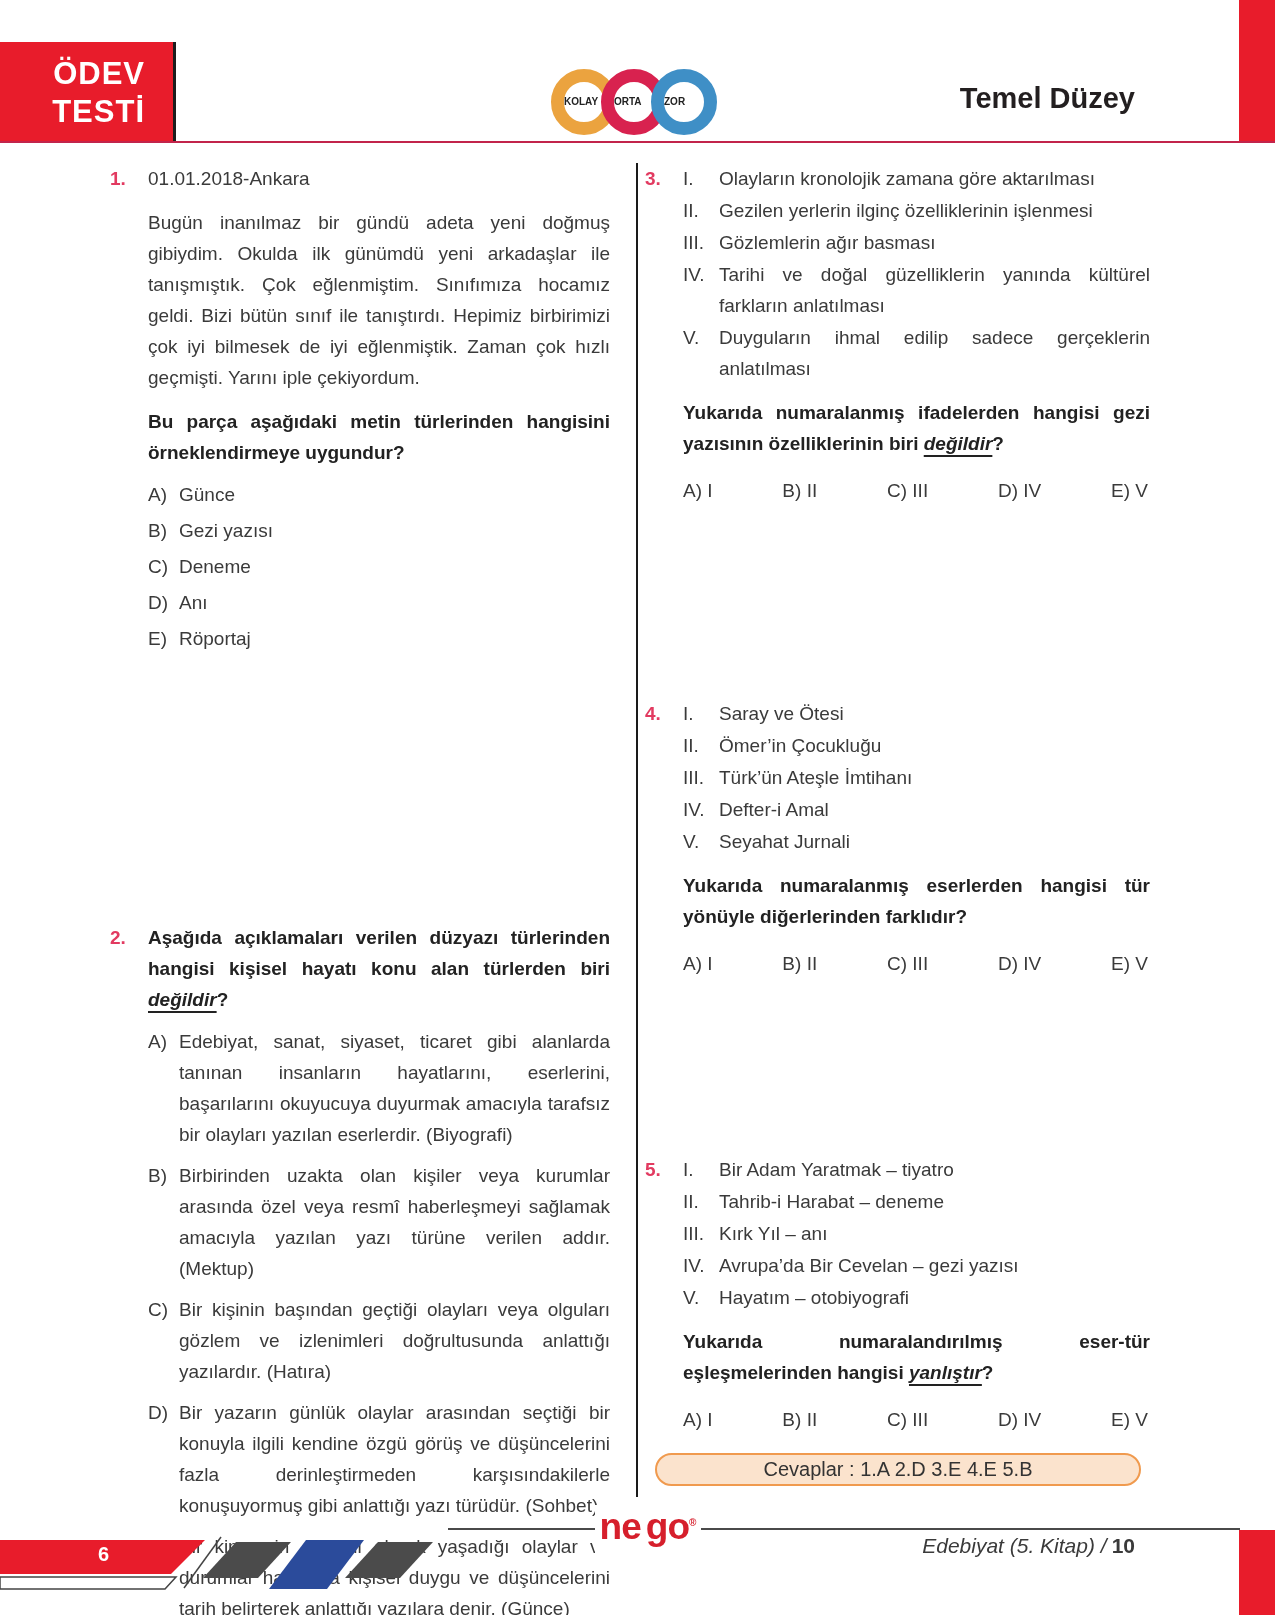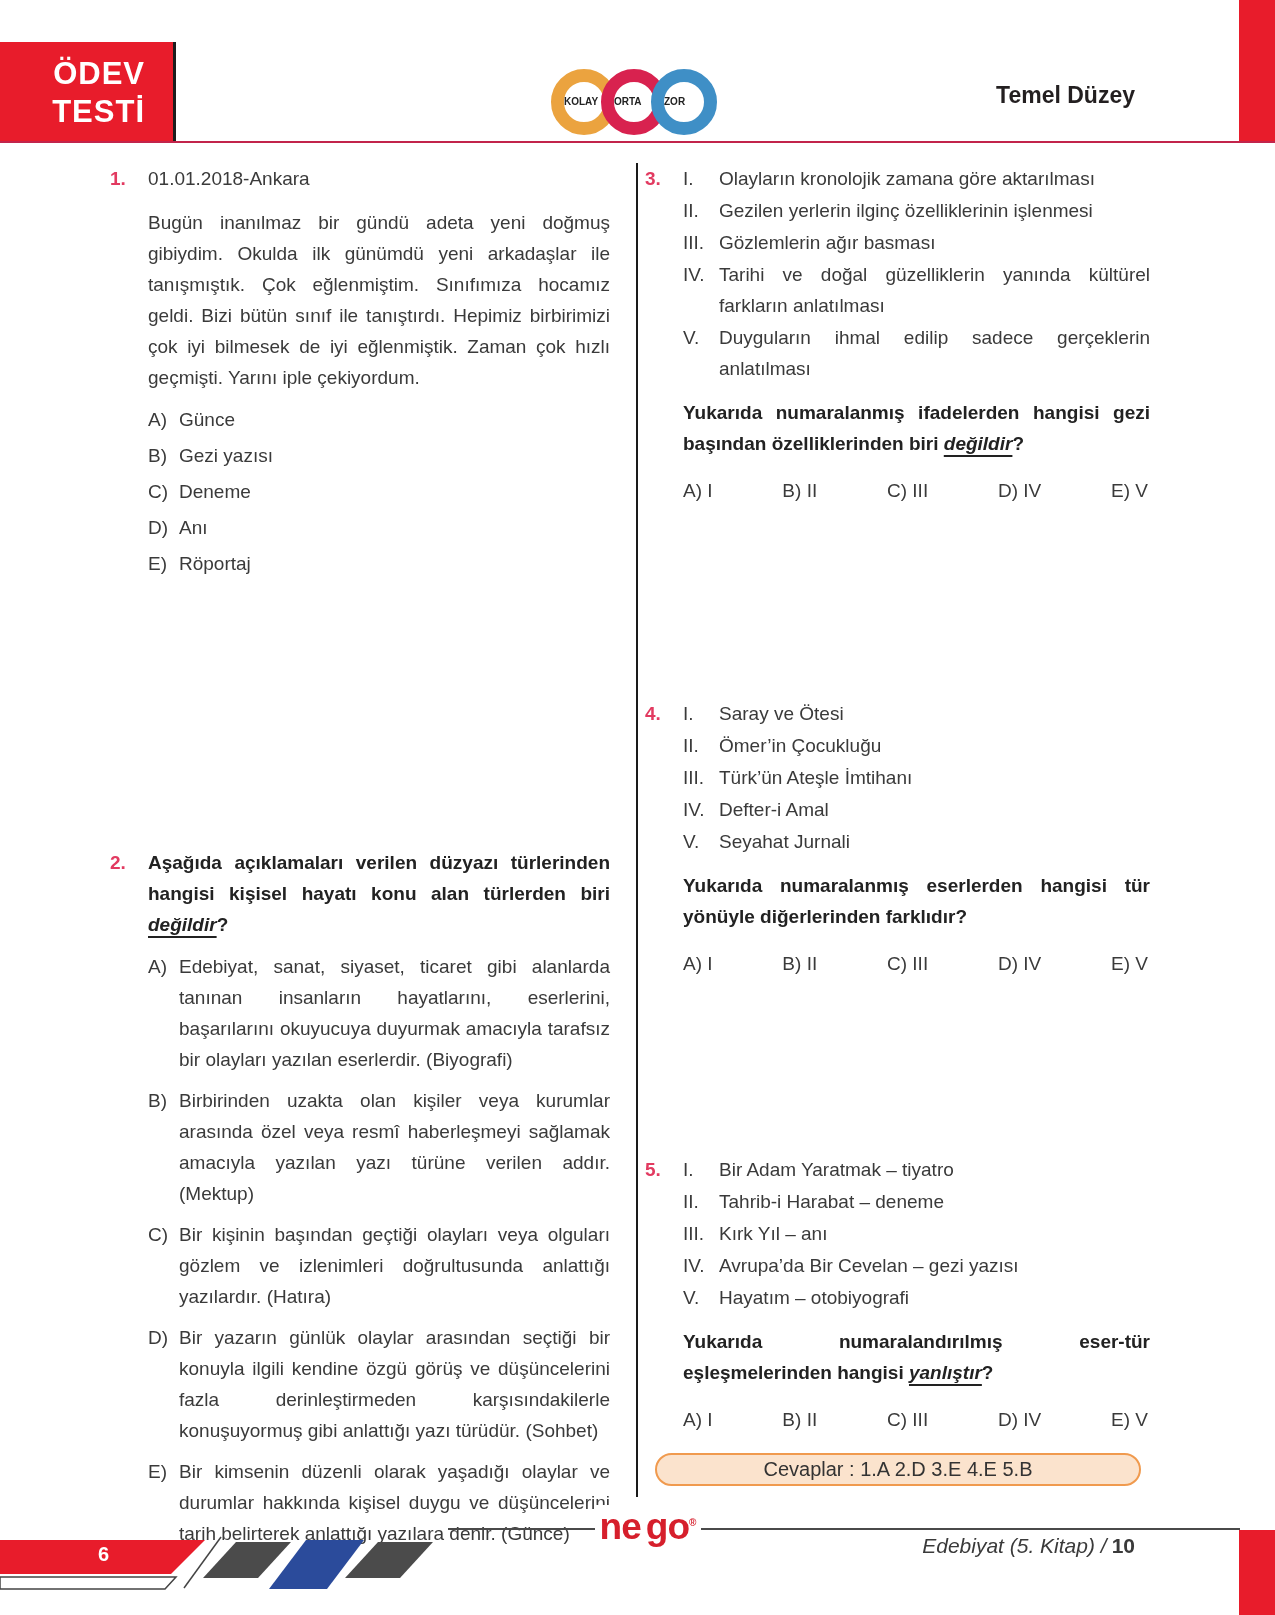"Temel Düzey" .level { font-size: 23px -> 29px }
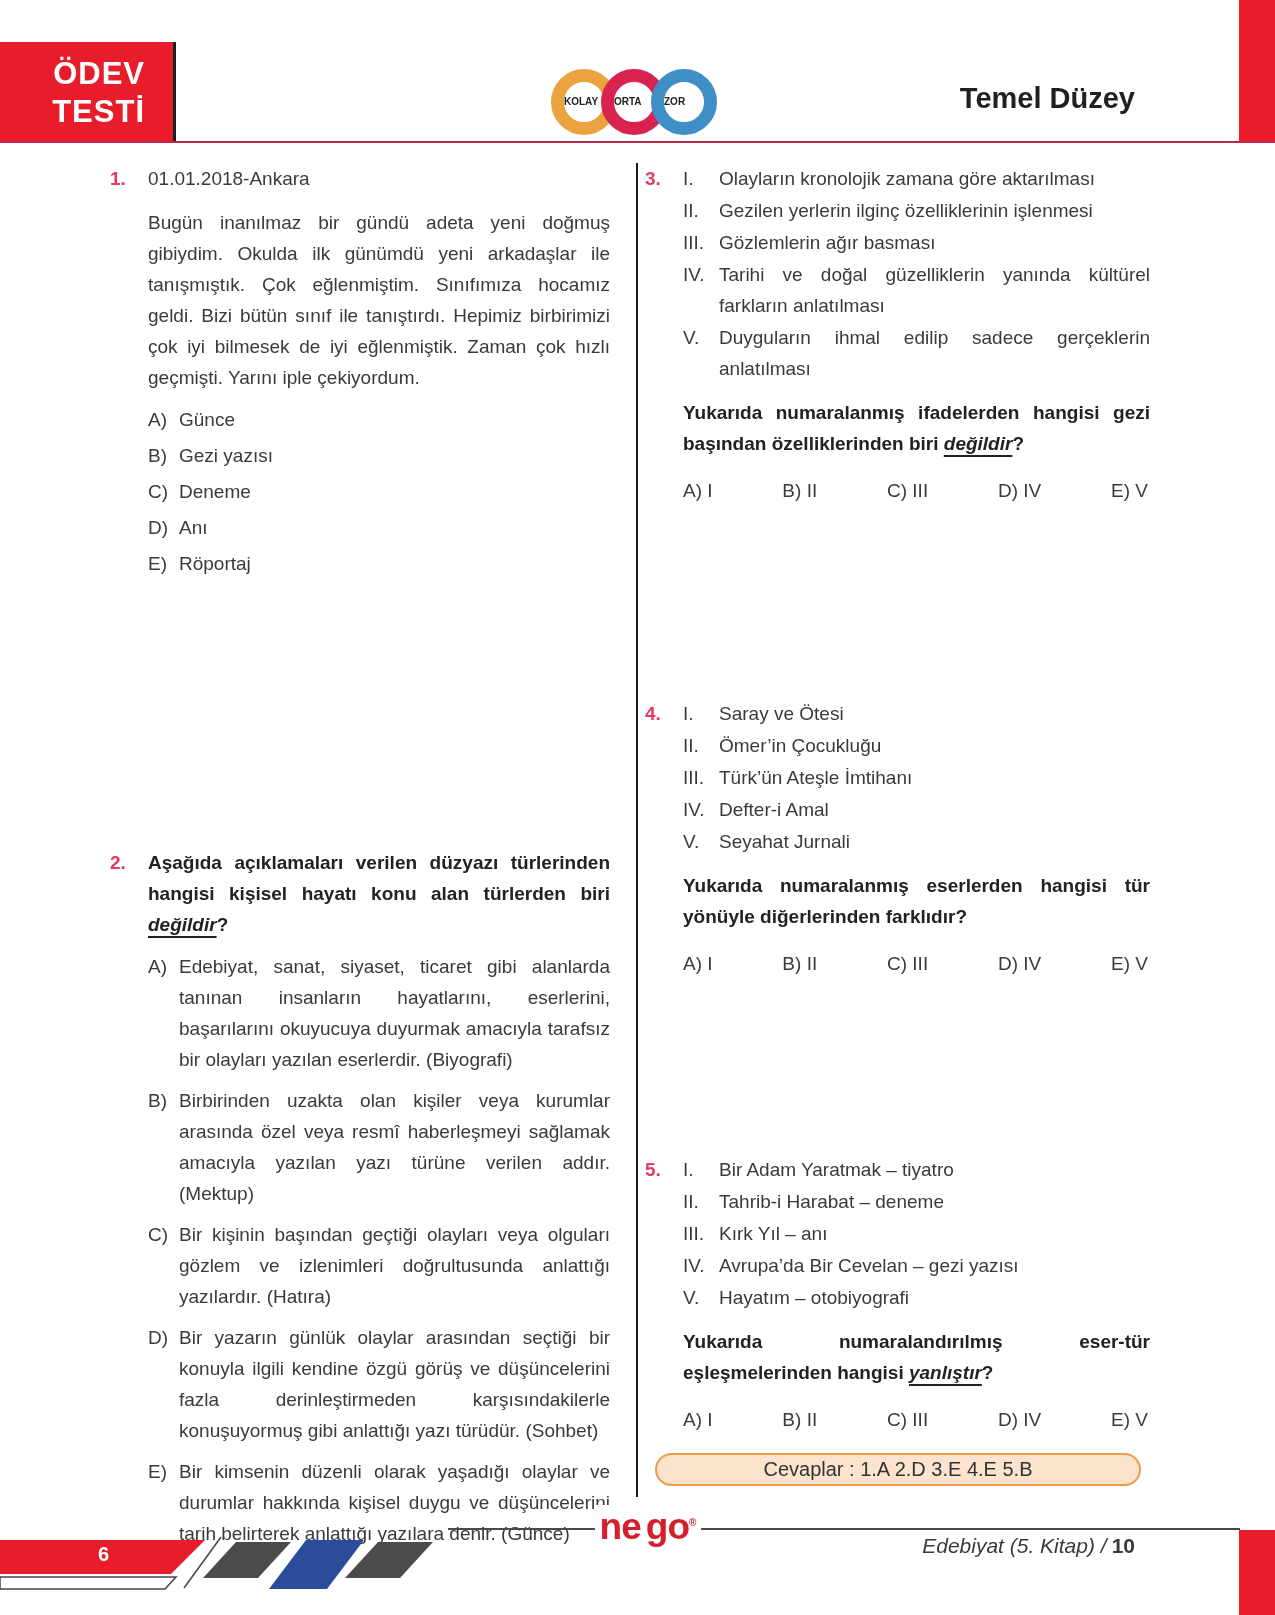"Bu parça aşağıdaki metin türlerinden" p.stem { html: none -> <p><span>Bu parça aşağıdaki metin türlerinden hangisini örneklendirmeye uygundur?</span><span></span><span></span></p> }
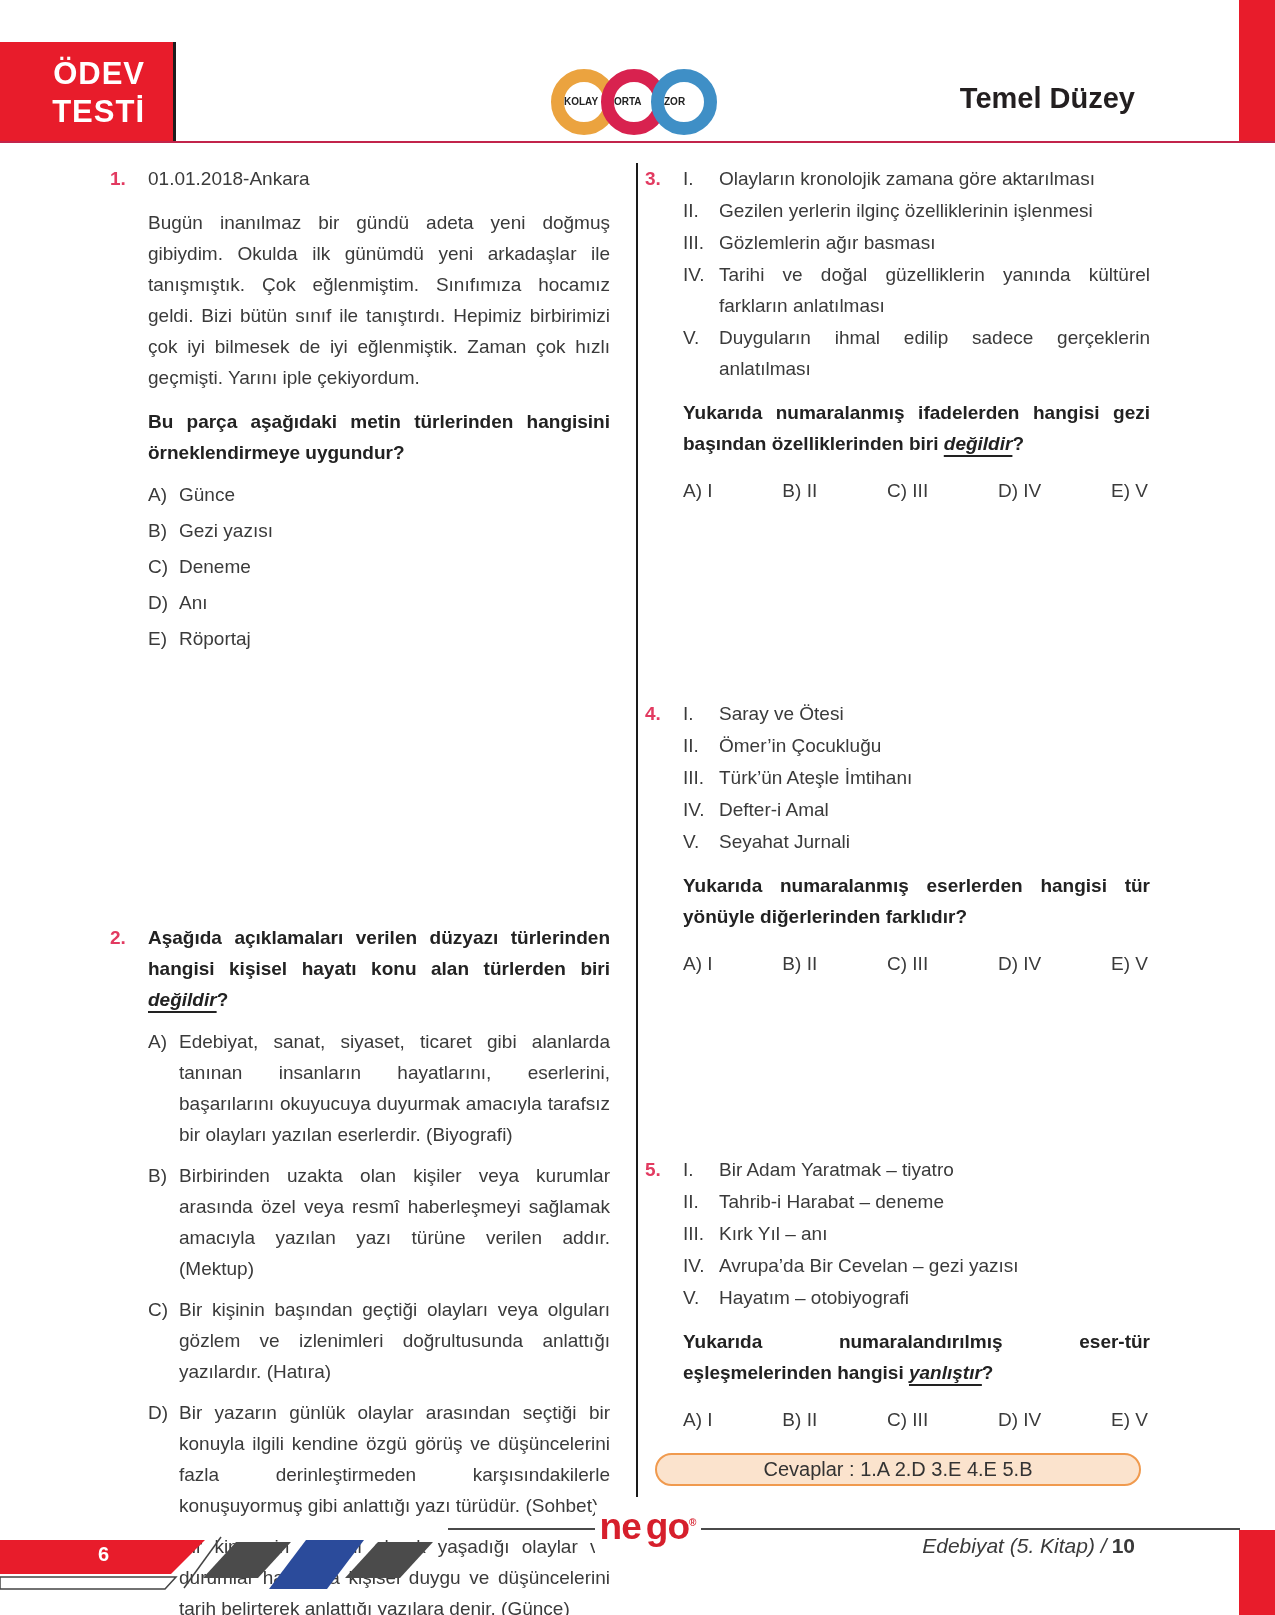"Yukarıda numaralanmış ifadelerden" span { text: başından özelliklerinden -> yazısının özelliklerinin }
